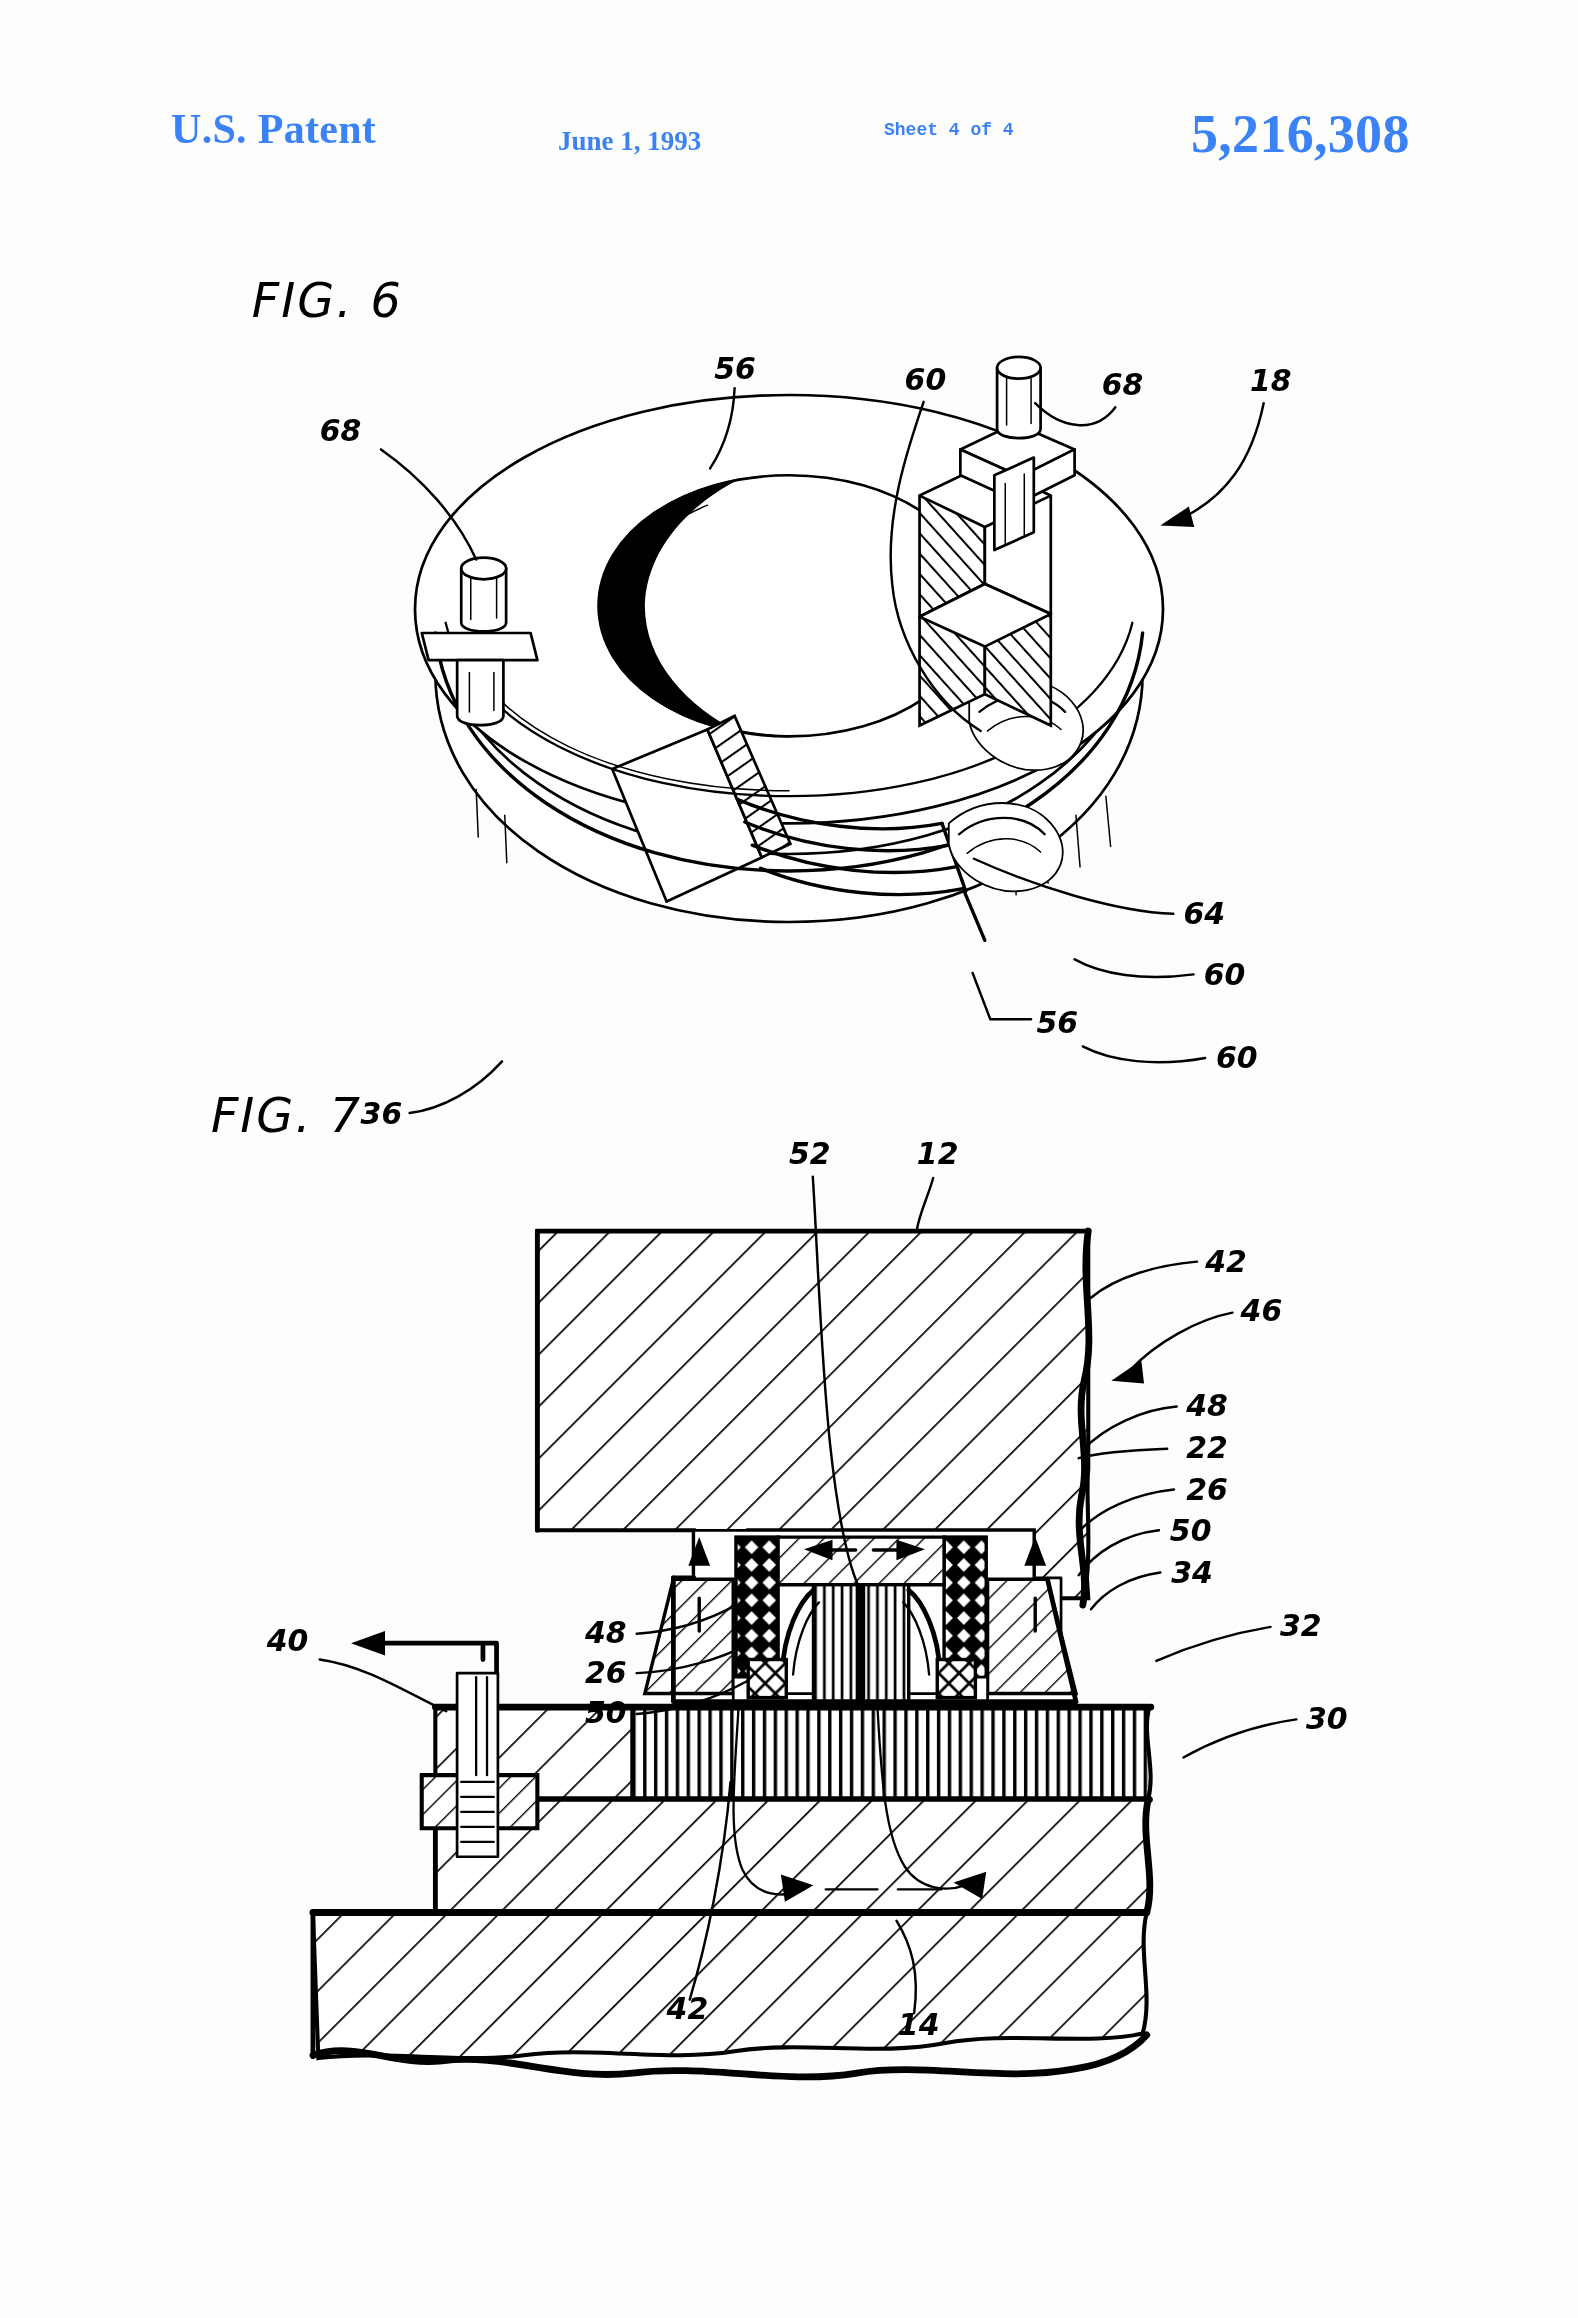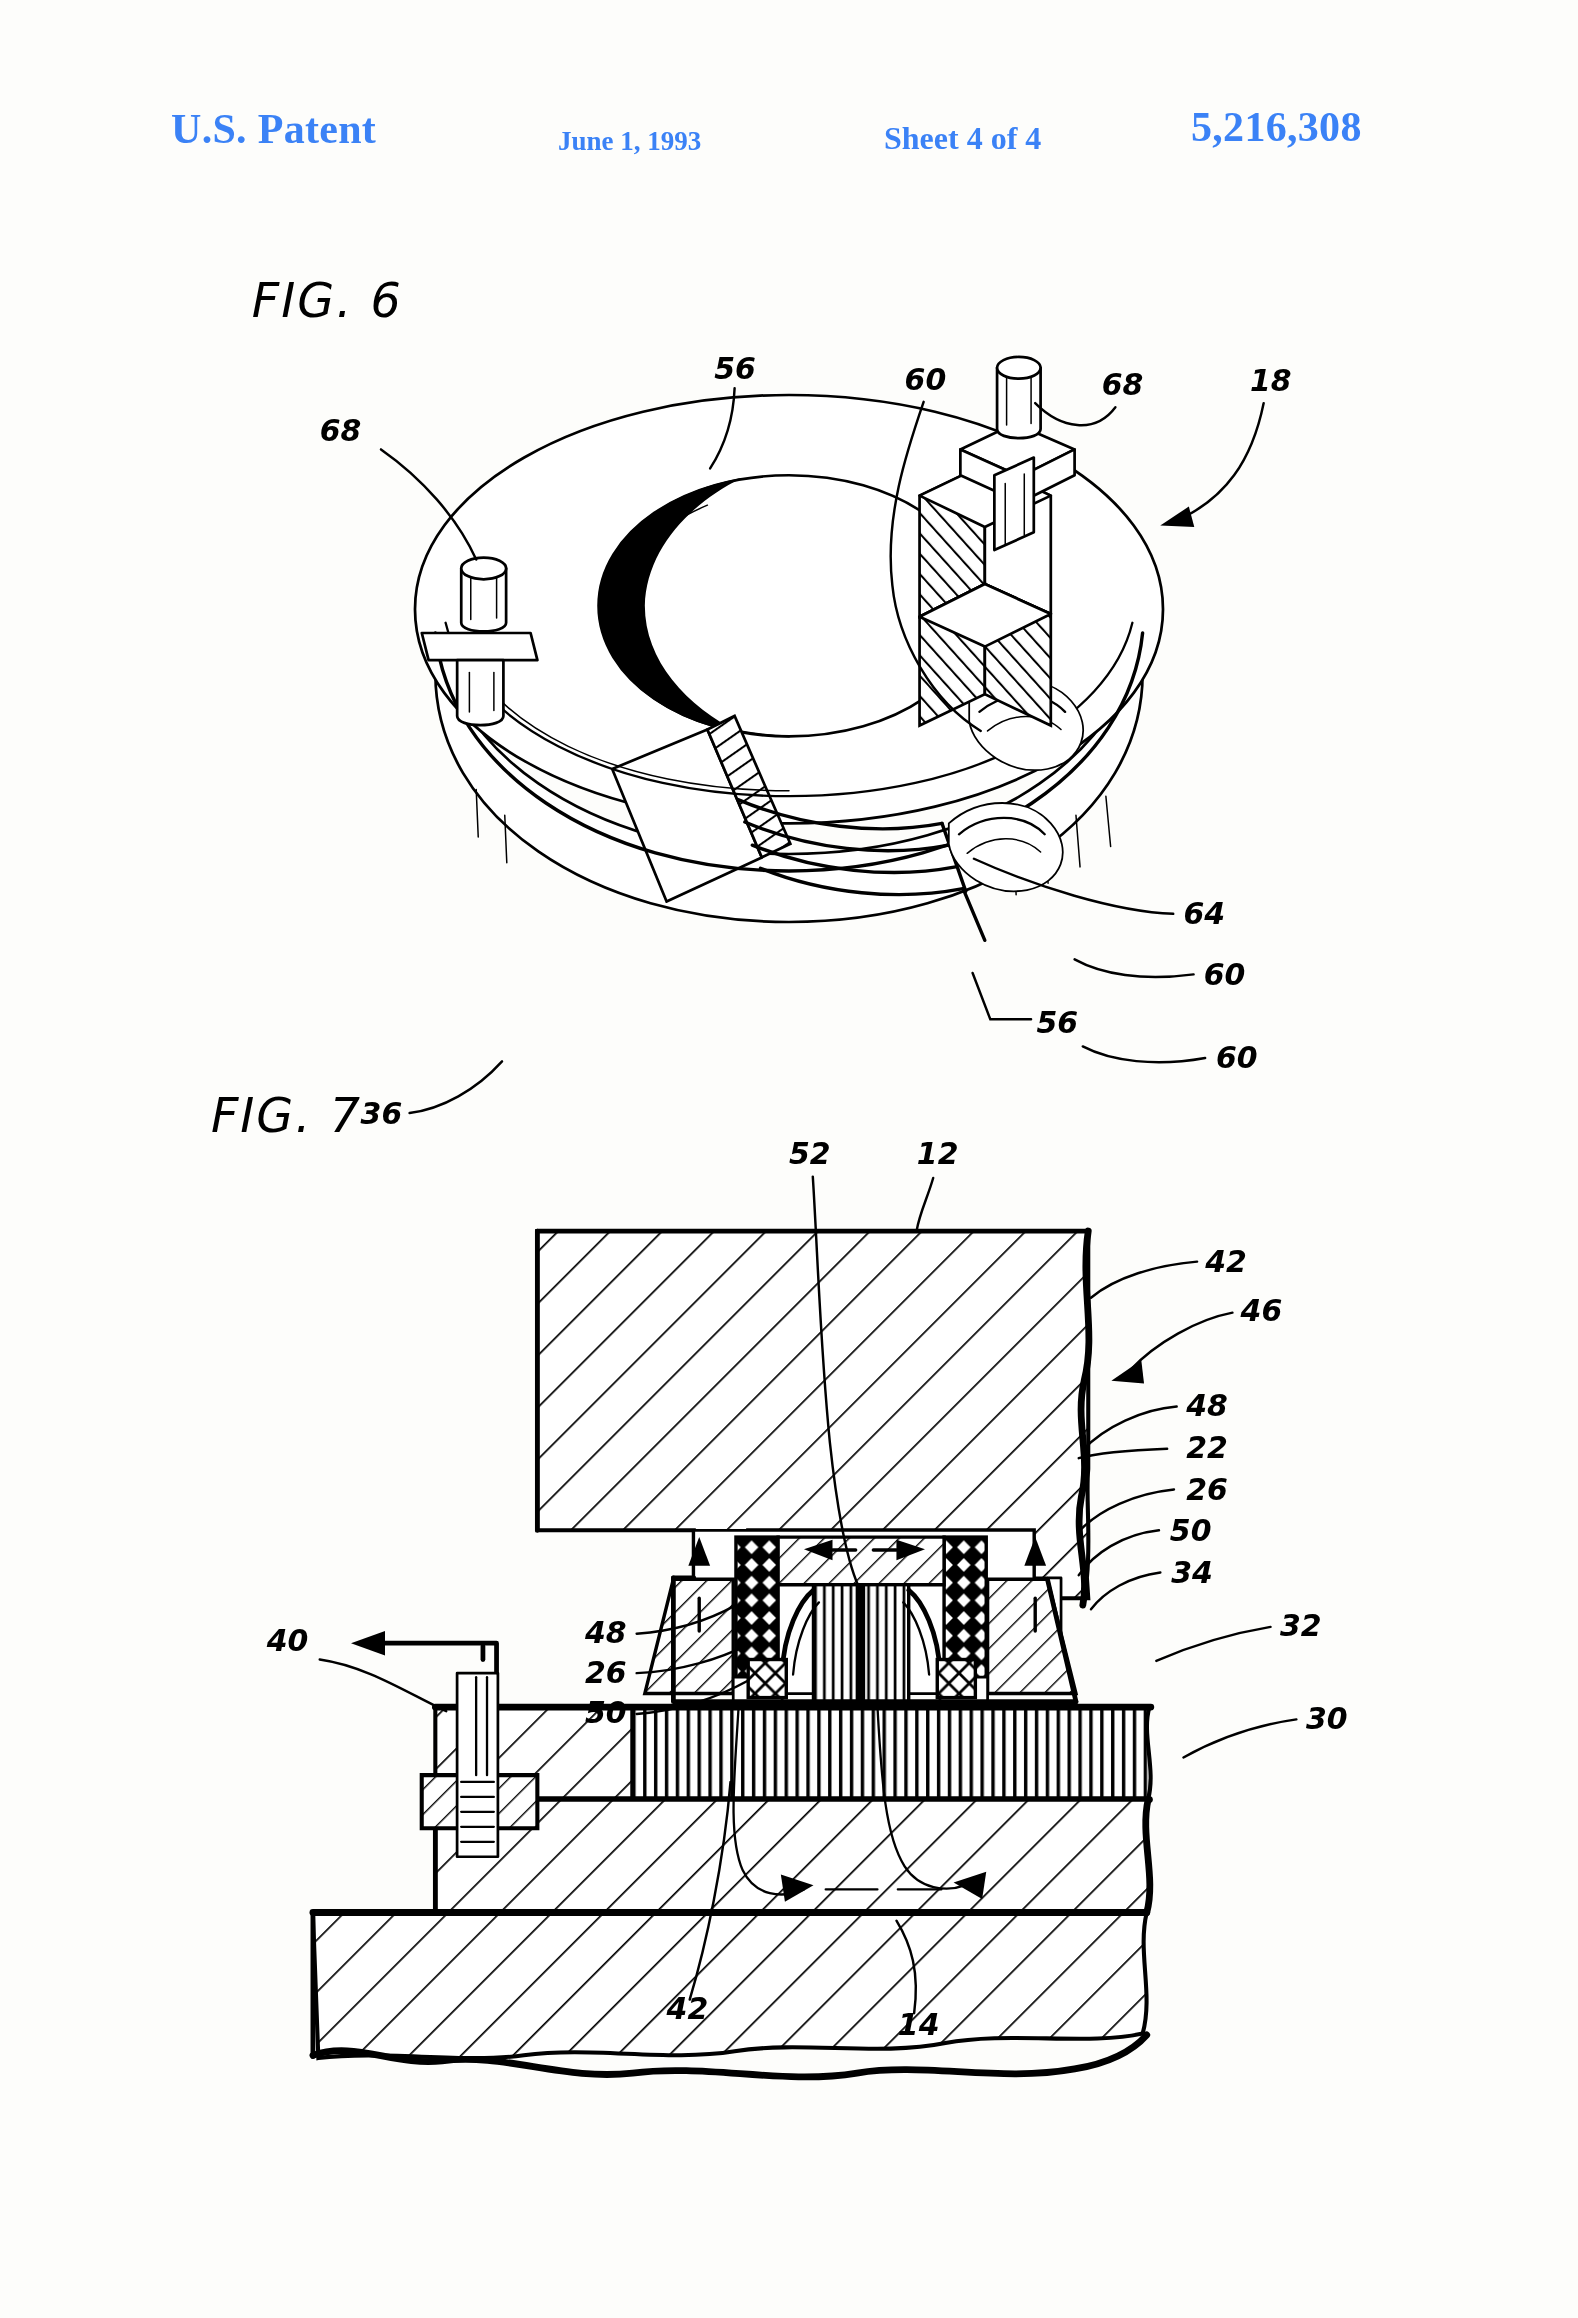"Sheet 4 of 4" #hdr-sheet { font-family: Liberation Serif, serif -> Liberation Mono, monospace; font-size: 32px -> 18px }
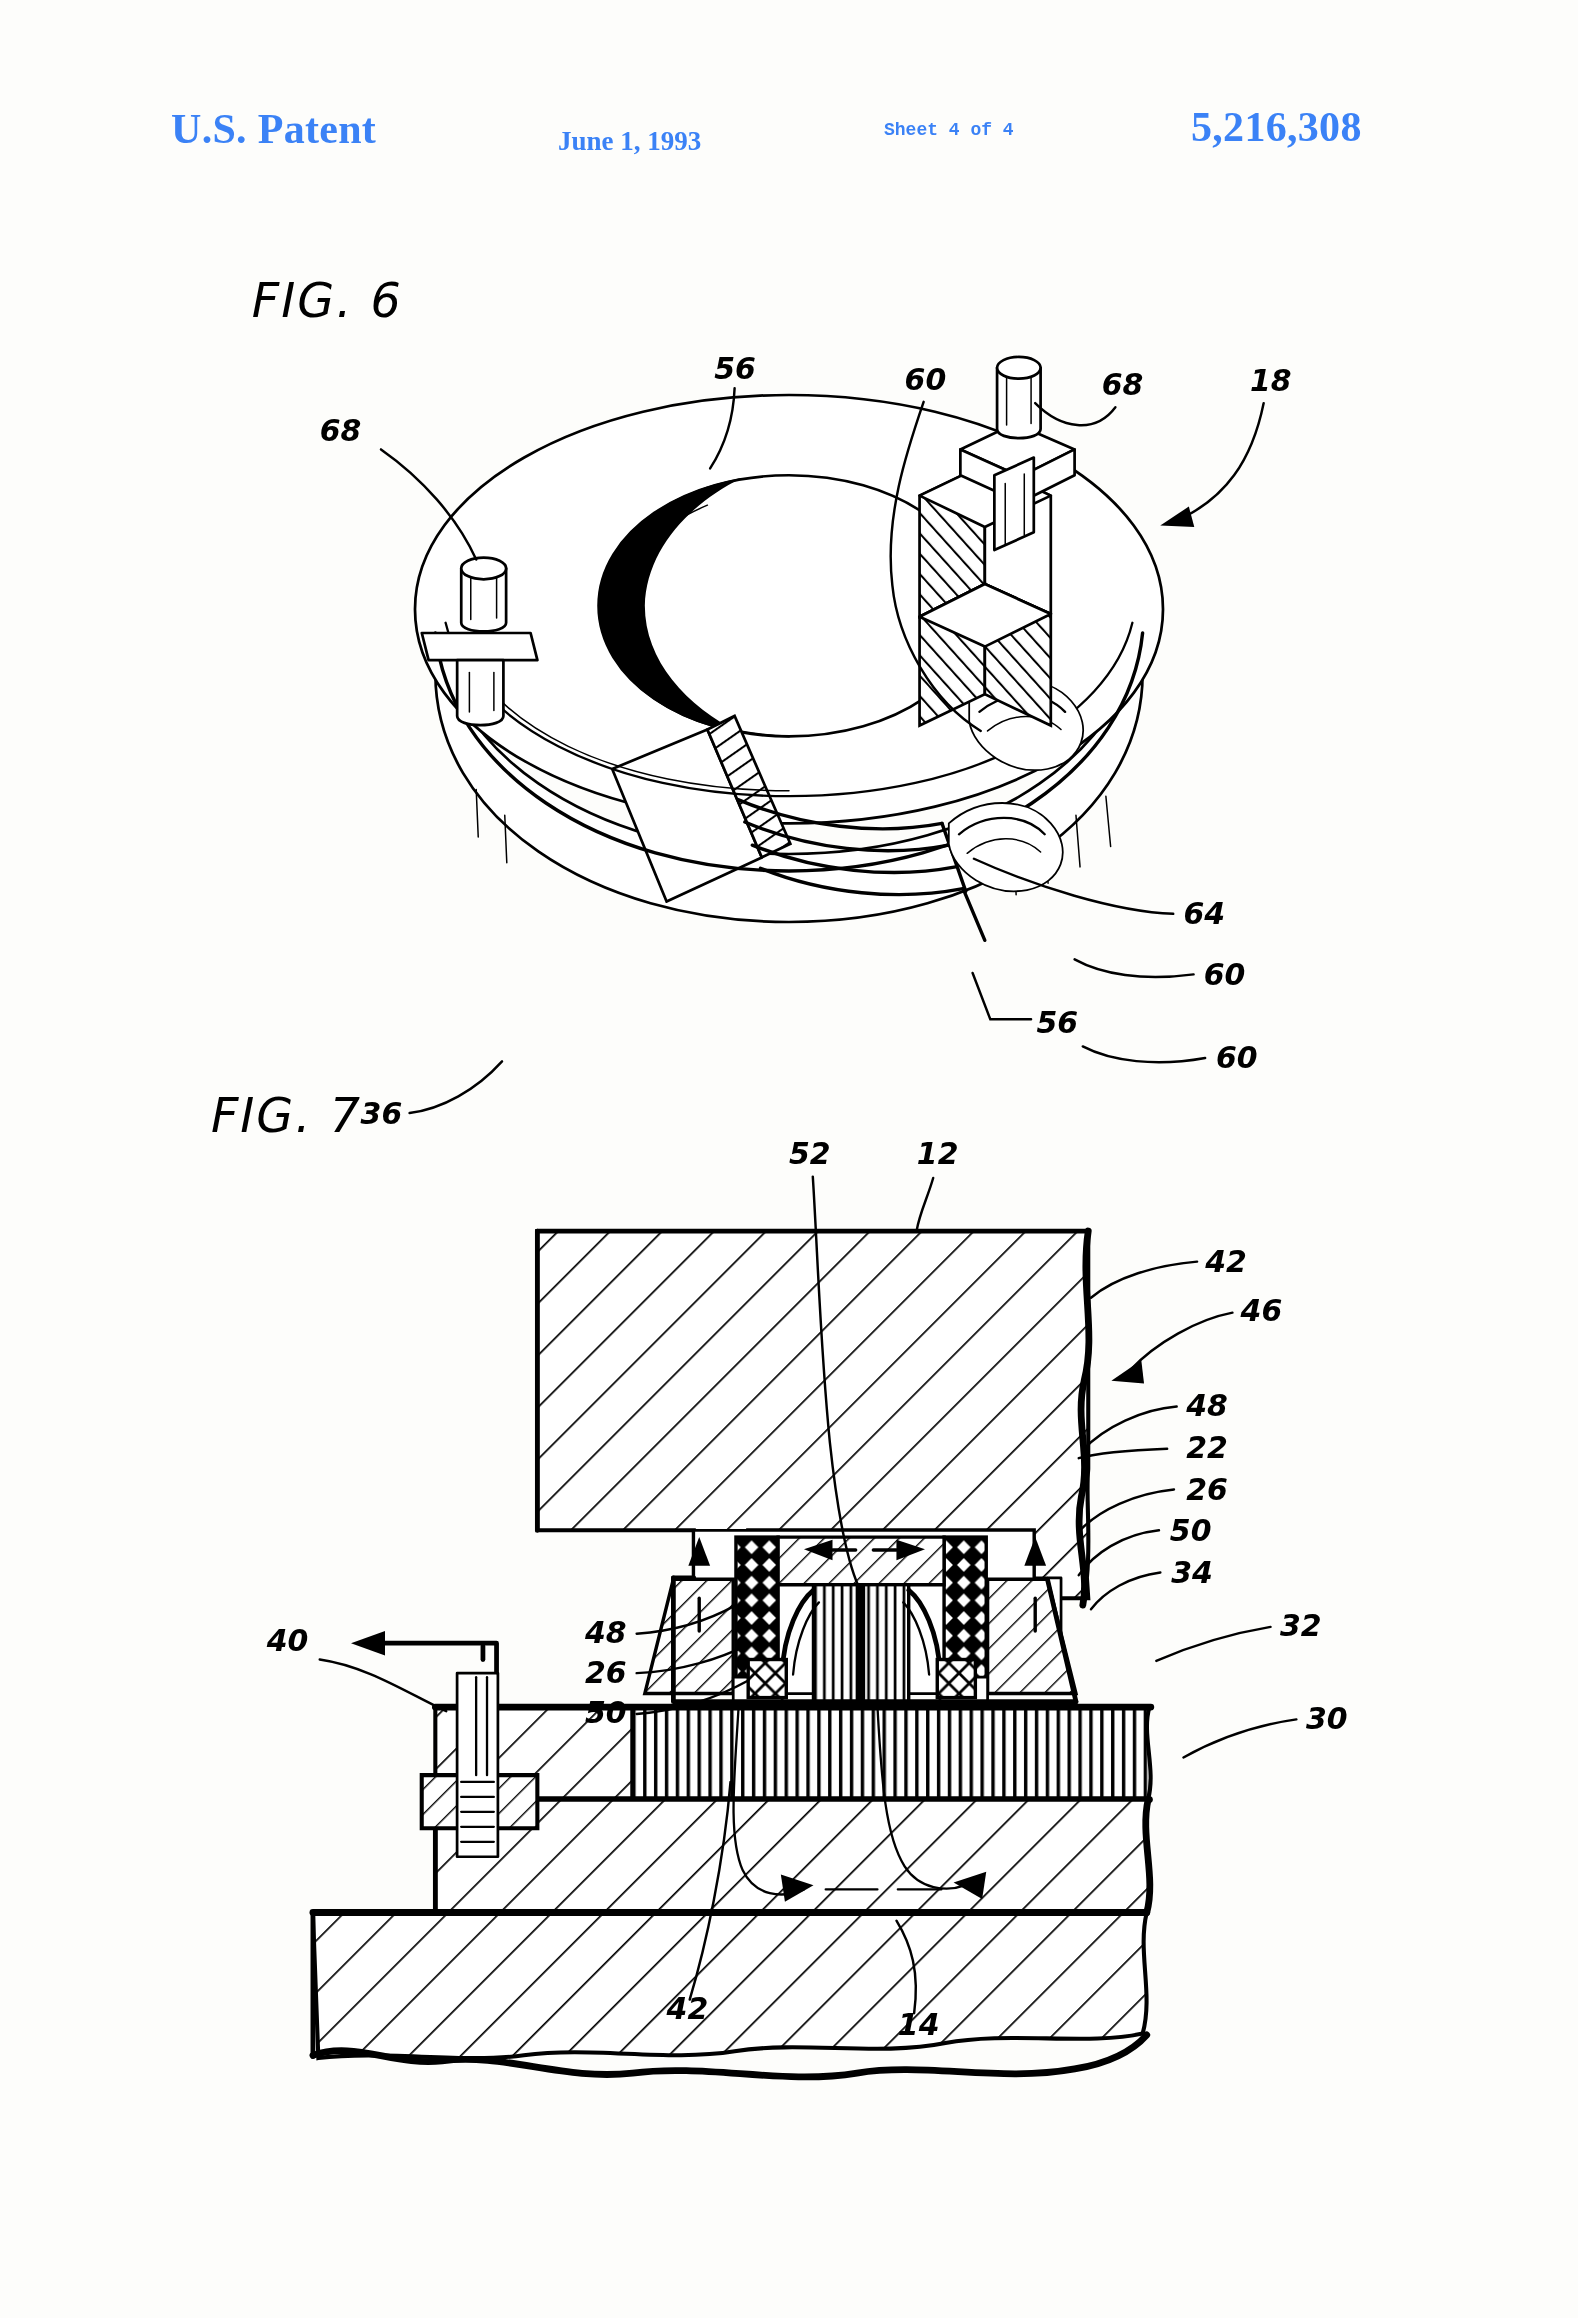"5,216,308" #hdr-number { font-size: 42px -> 54px }
